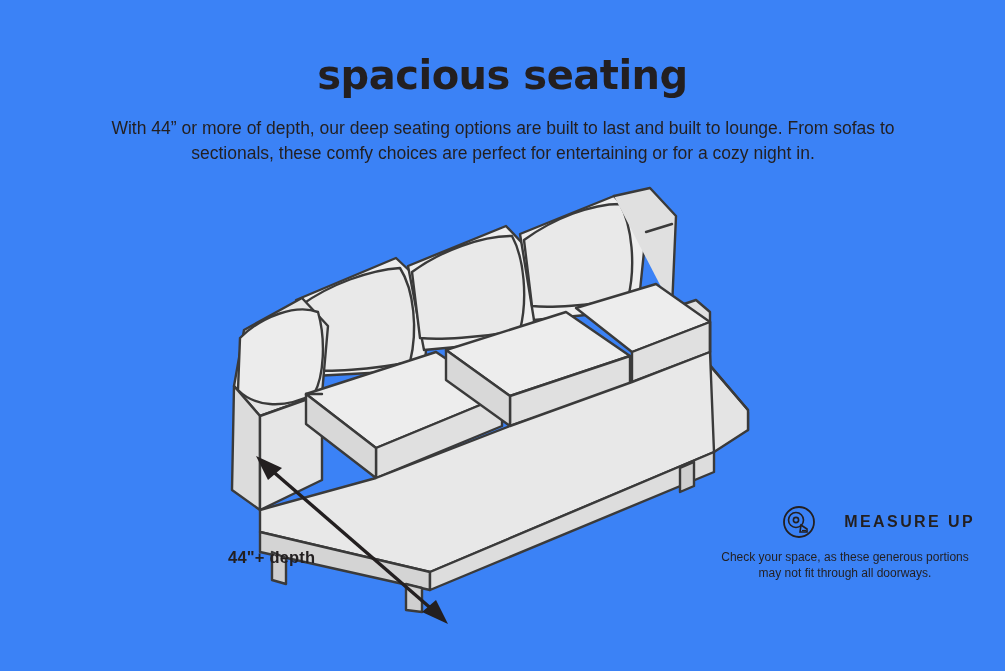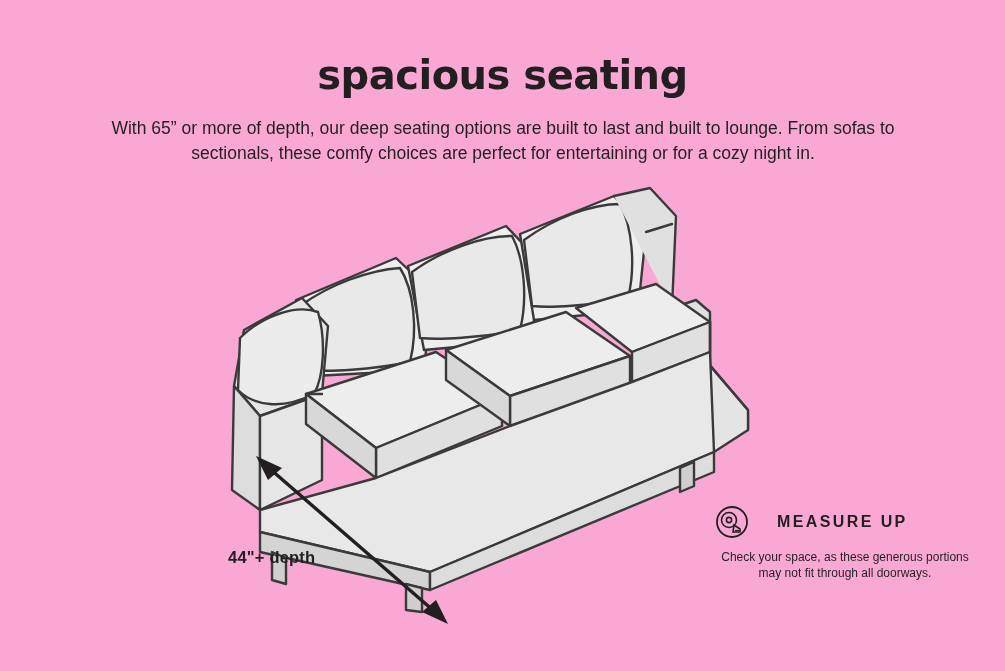"spacious seating" .page { background: #f9a8d4 -> #3b82f6 }
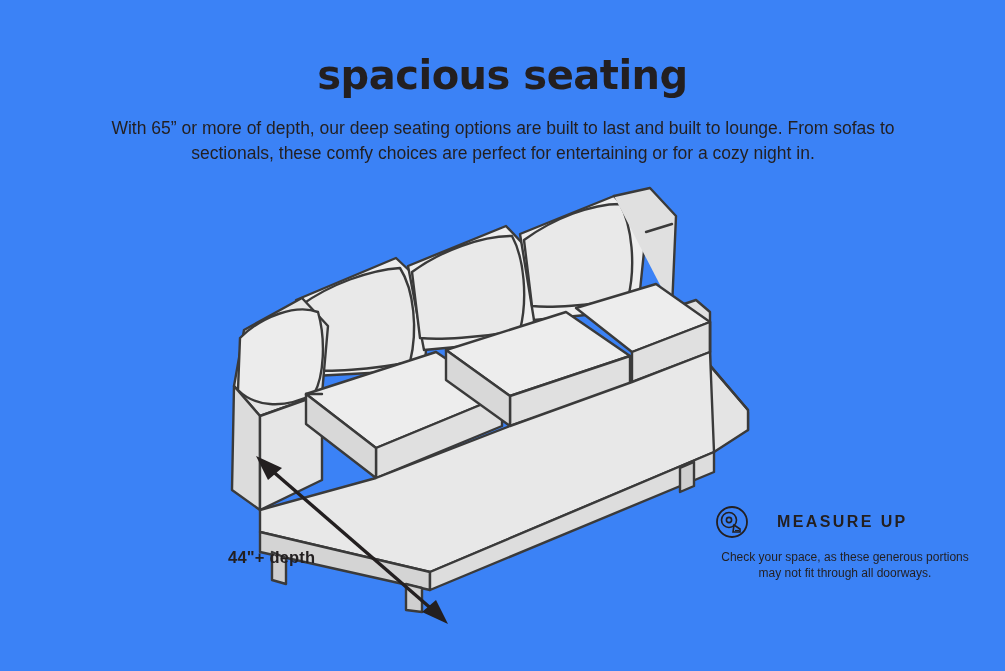"With 65” or more of" div.subhead { text: 65 -> 44 }
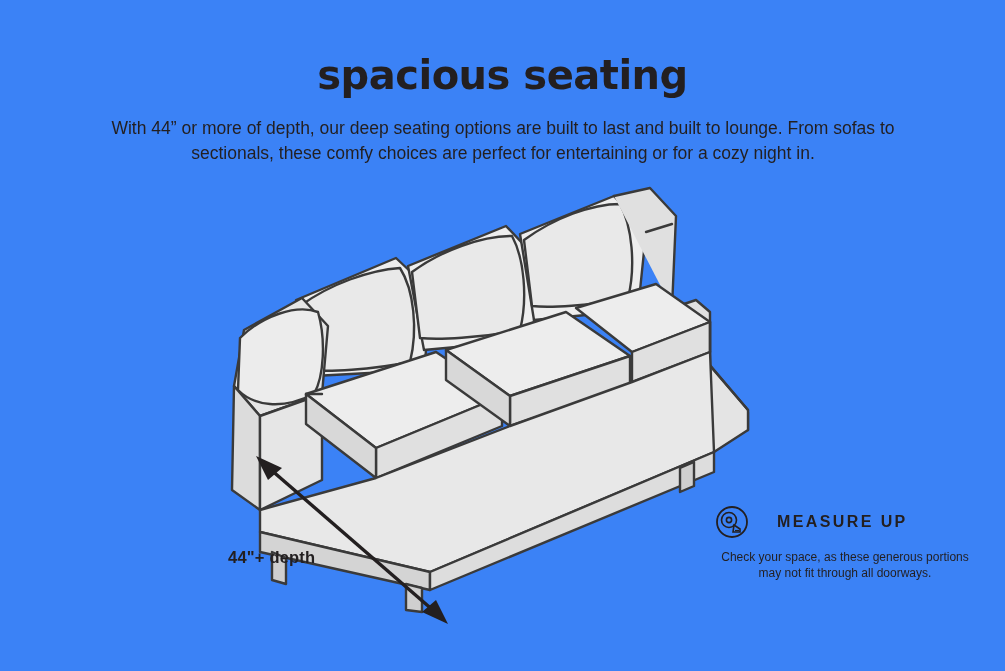"MEASURE UP" .measure-head { justify-content: flex-start -> flex-end }
